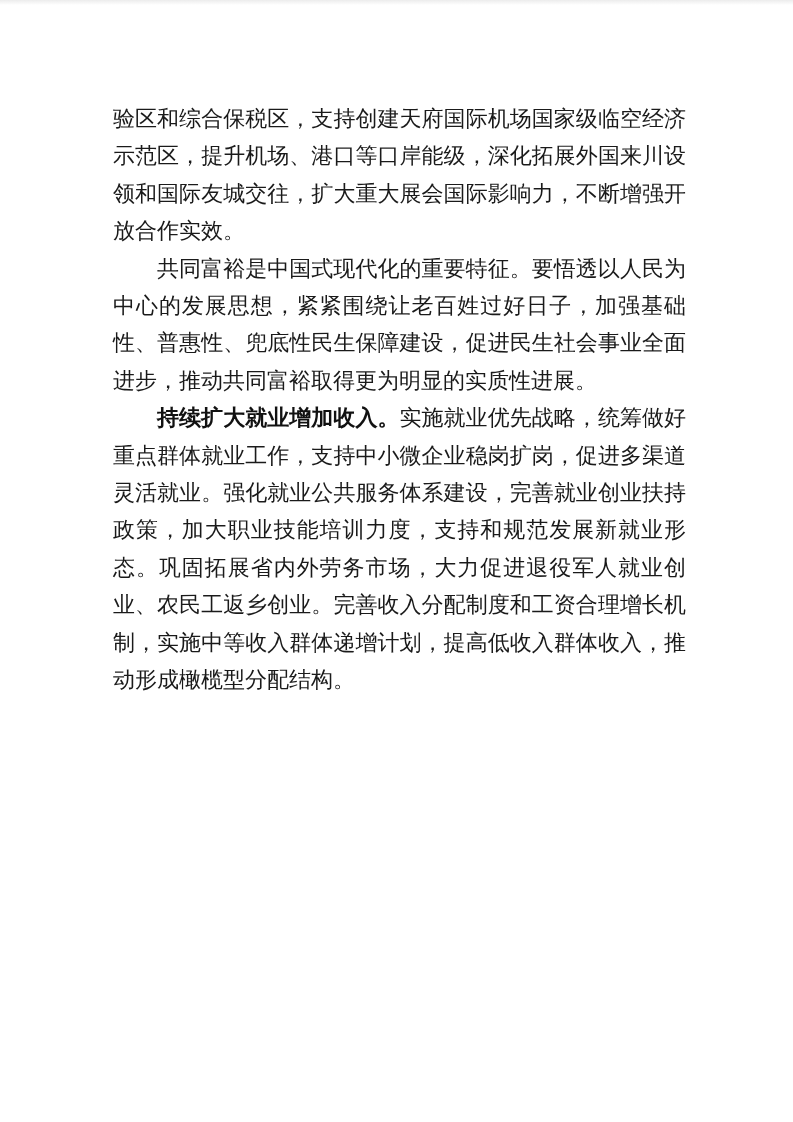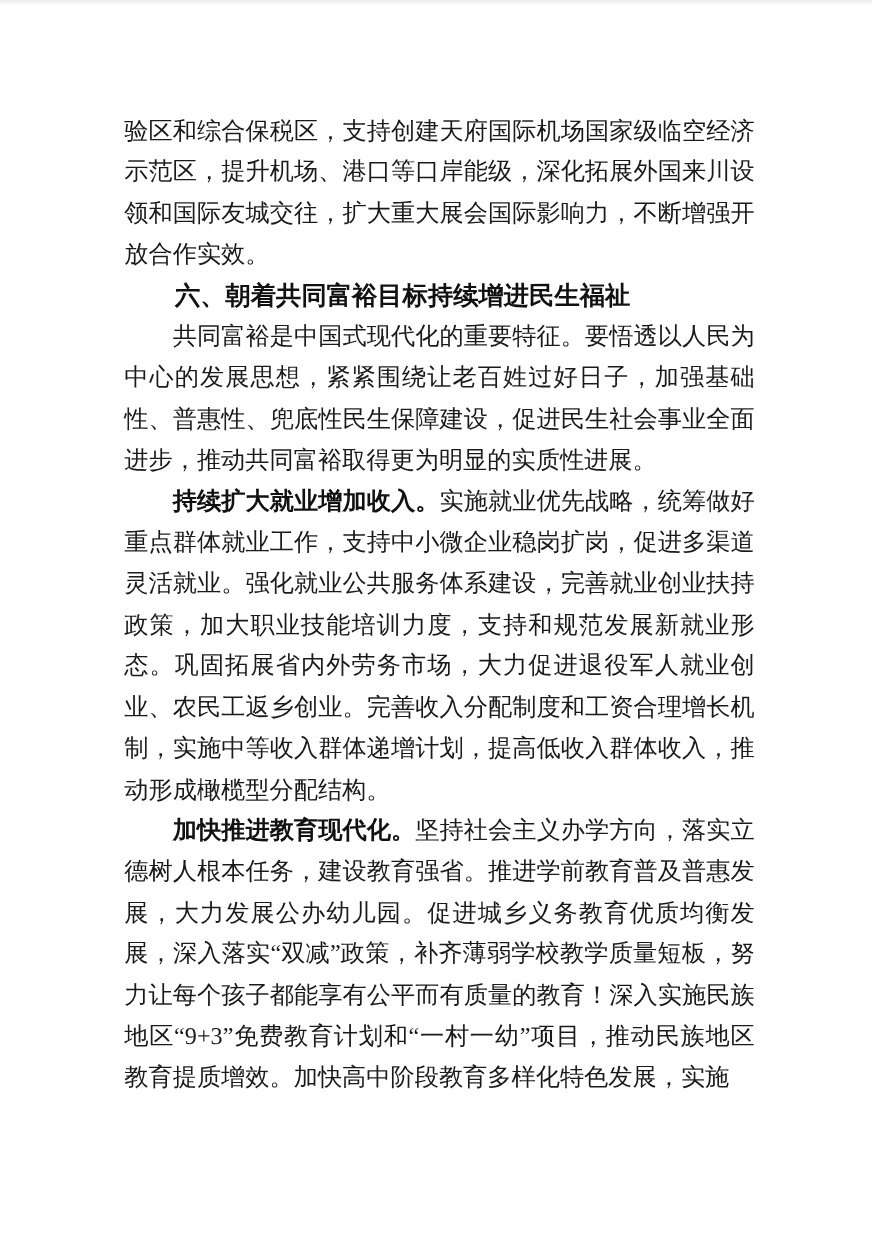"六、朝着共同富裕目标持续增进民生福祉" h2.heading { html: <h2>六、朝着共同富裕目标持续增进民生福祉</h2> -> none }
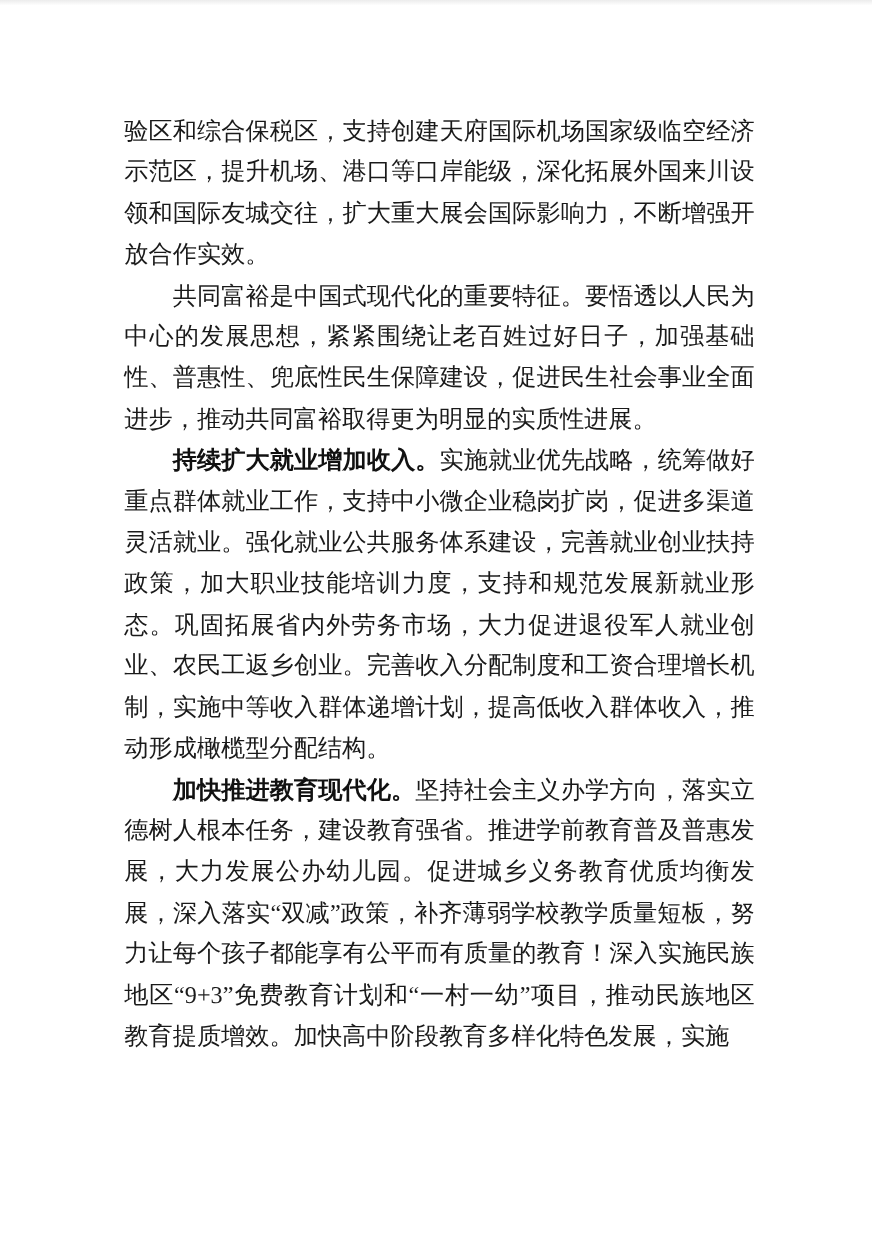"加快推进教育现代化。坚持社会主义办学方向，落实立德树人根本任务，建设教育强省。推" p.para { html: <p> <span>加快推进教育现代化。</span><span>坚持社会主义办学方向，落实立德树人根本任务，建设教育强省。推进学前教育普及普惠发展，大力发展公办幼儿园。促进城乡义务教育优质均衡发展，深入落实“双减”政策，补齐薄弱学校教学质量短板，努力让每个孩子都能享有公平而有质量的教育！深入实施民族地区“9+3”免费教育计划和“一村一幼”项目，推动民族地区教育提质增效。加快高中阶段教育多样化特色发展，实施</span> </p> -> none }
